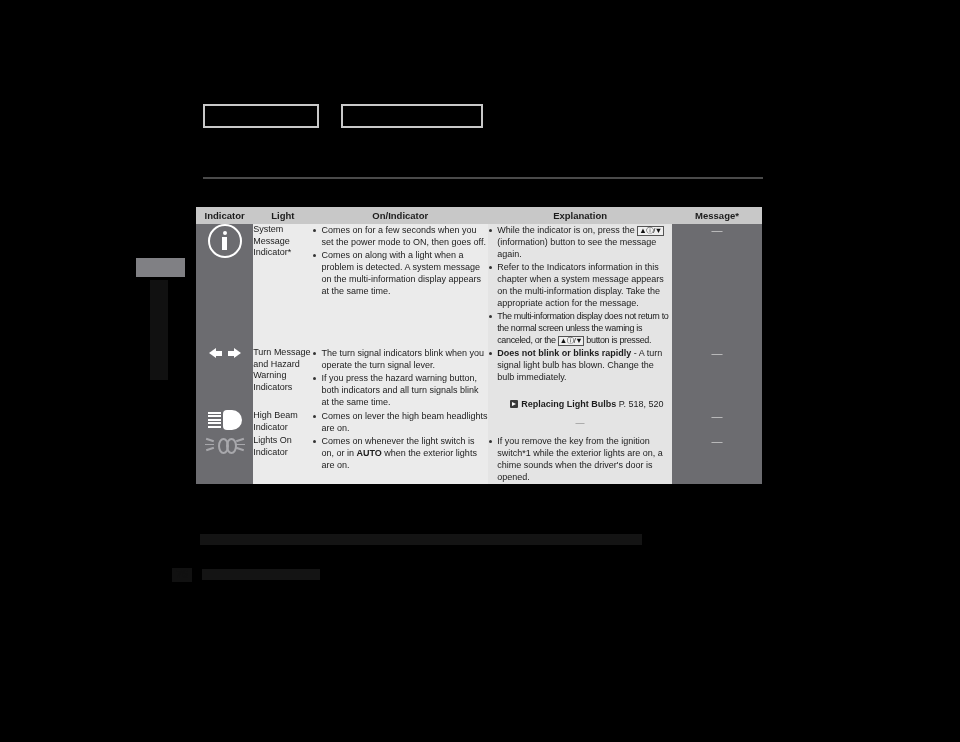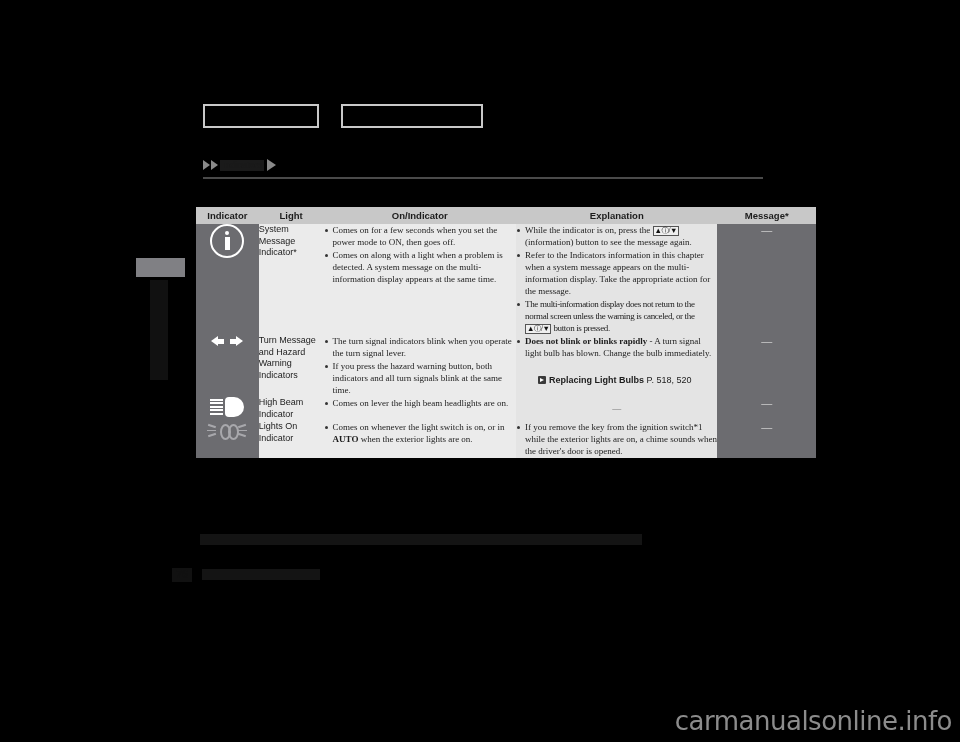"Indicators" div.breadcrumb { html: <div> <span> <span></span> <span></span> </span> <span>Indicators</span> <span></span> </div> -> none }
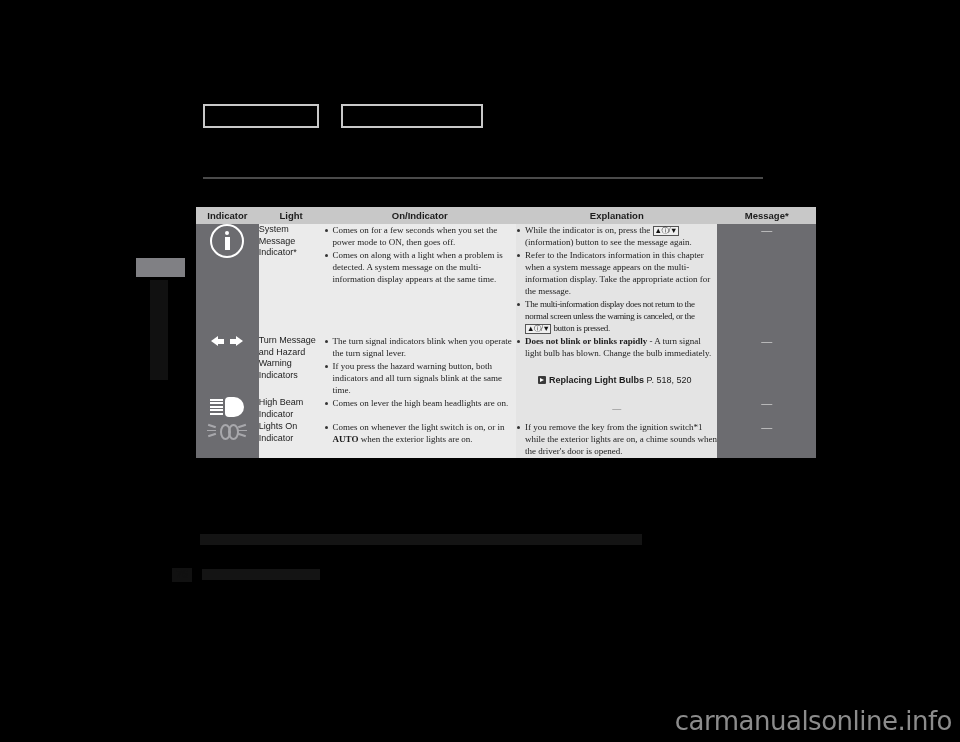"Indicator" .tbl { width: 620px -> 566px }
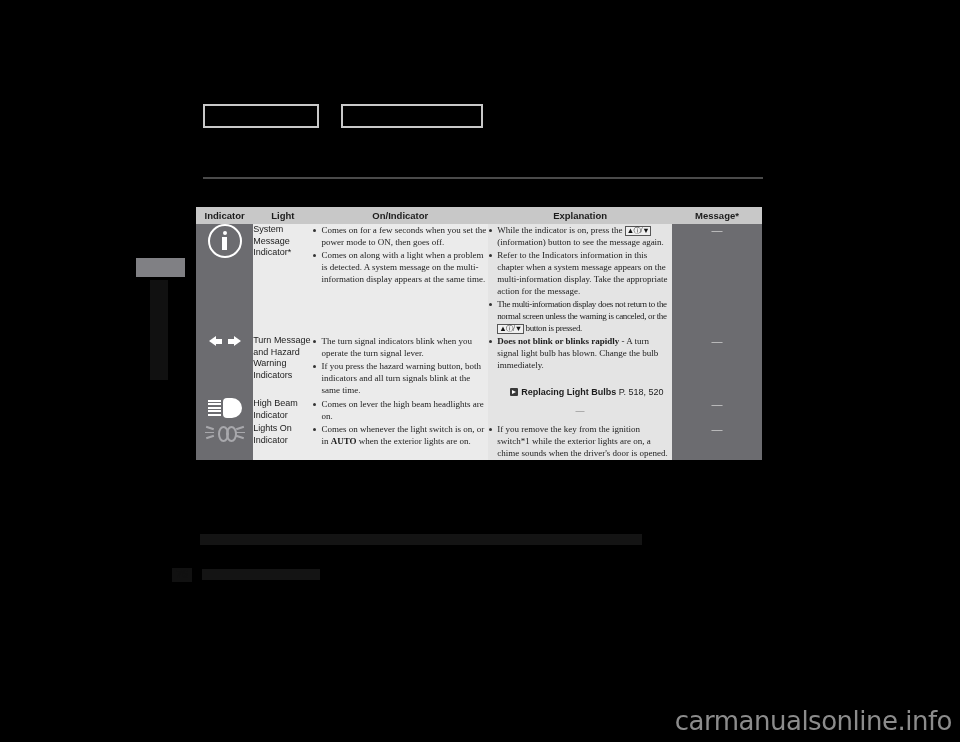"Comes on for a few" ul.bl { font-family: Liberation Serif, serif -> none }
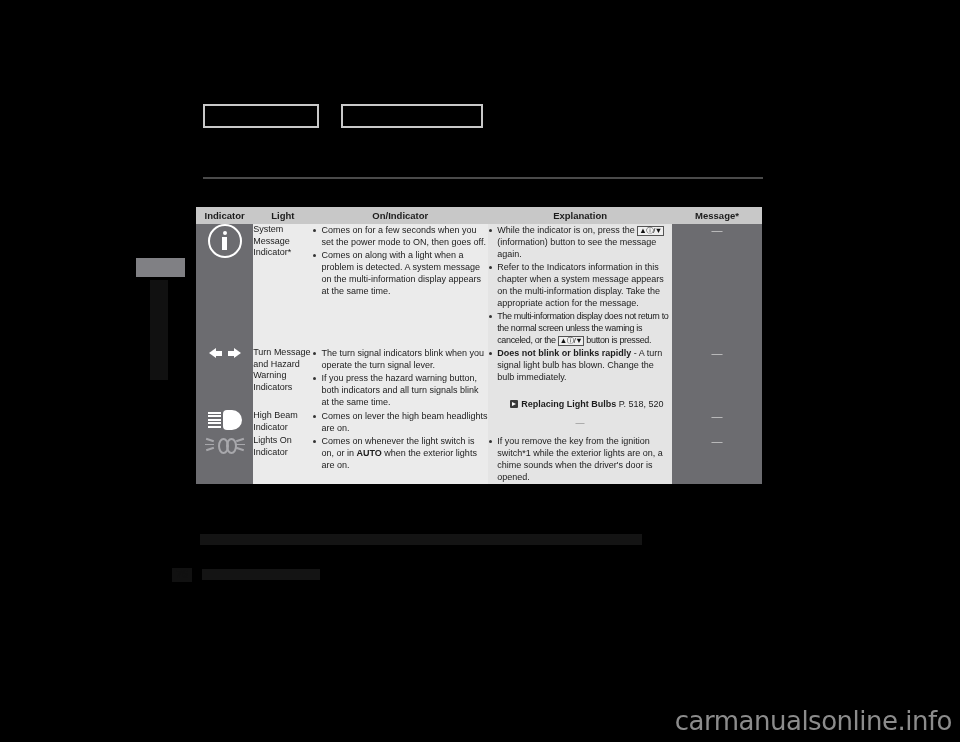"carmanualsonline.info" div.wm { html: <div>carmanualsonline.info</div> -> none }
